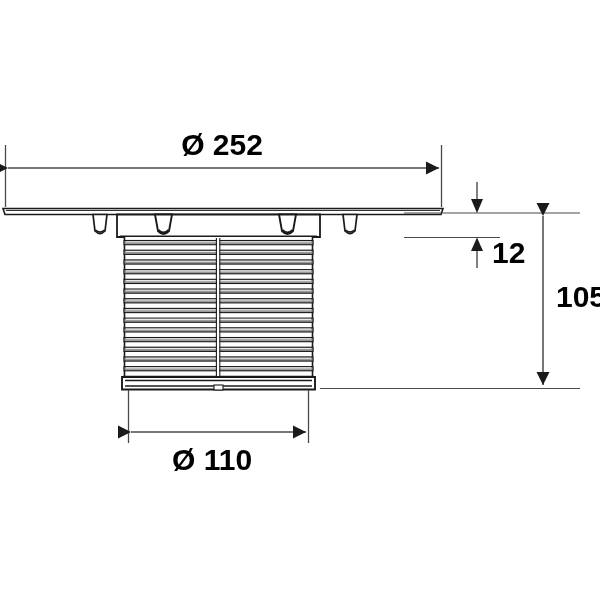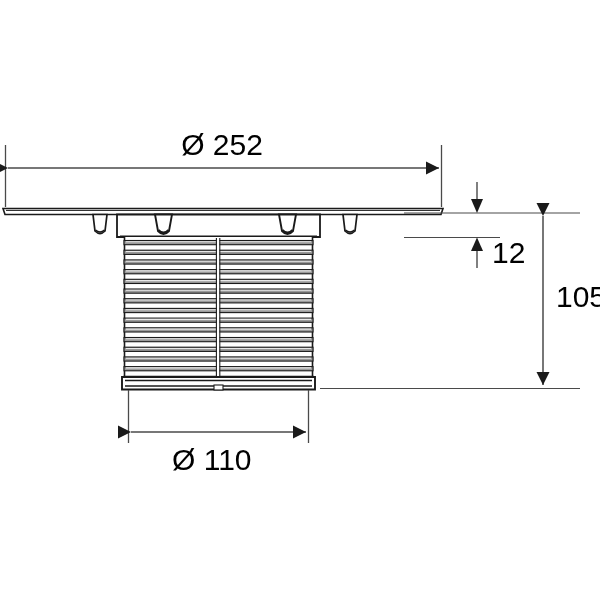"Ø 252" #drawing-root { font-weight: none -> bold }
